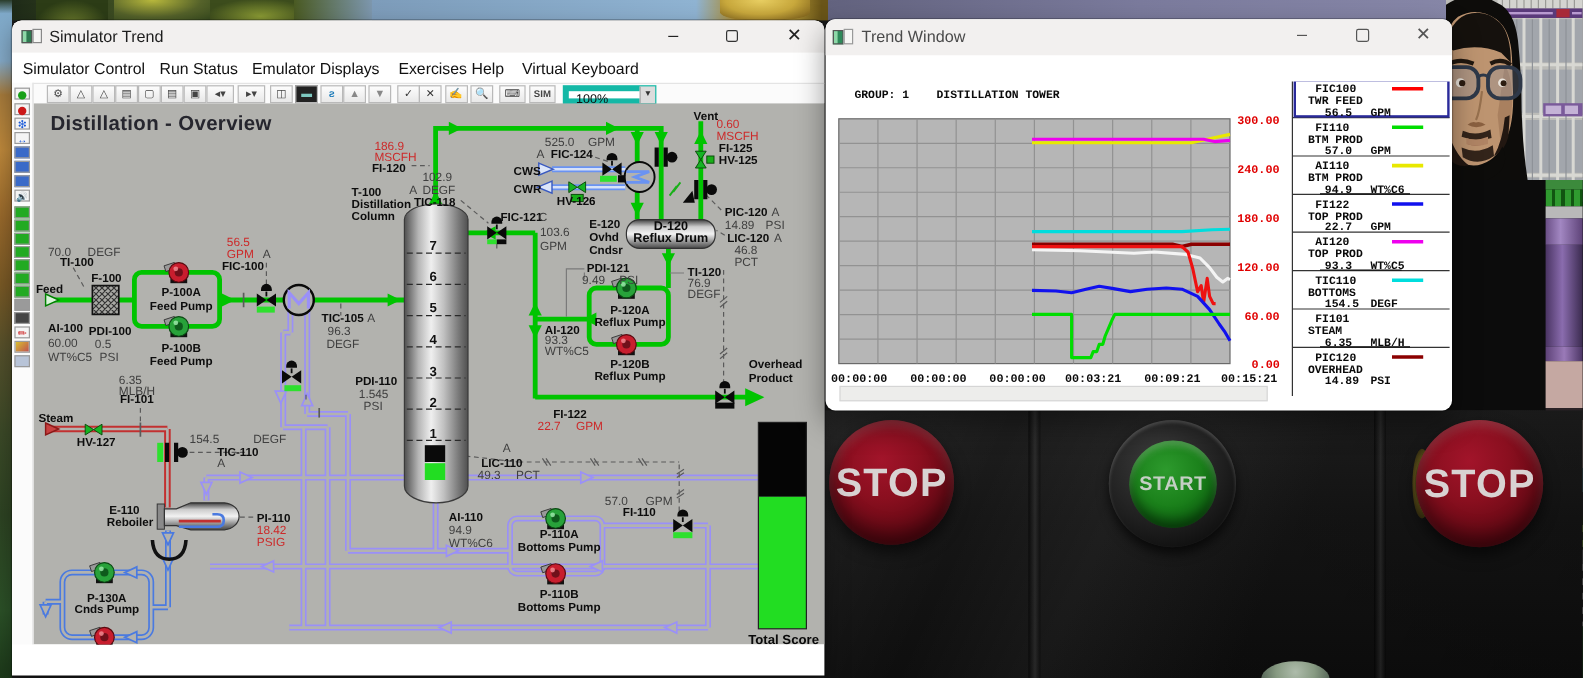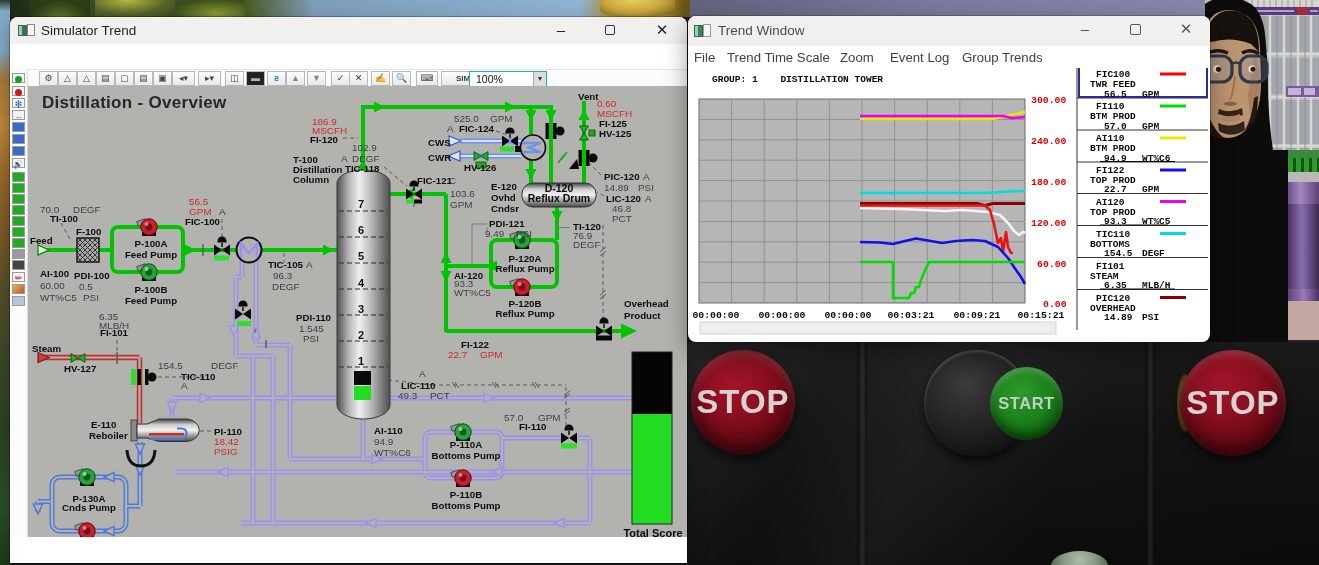"Simulator Control" div.abs { html: none -> <div> <span>Simulator Control</span> <span>Run Status</span> <span>Emulator Displays</span> <span>Exercises</span> <span>Help</span> <span>Virtual Keyboard</span> </div> }
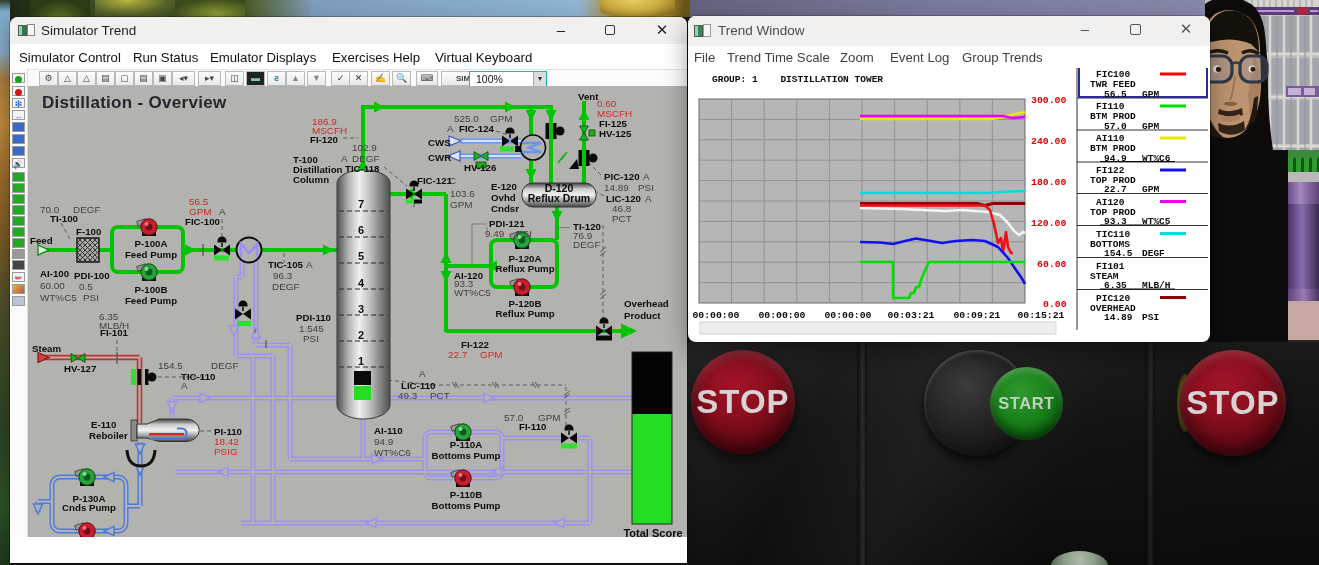"File" div.abs { html: <div> <span>File</span> <span>Trend Time Scale</span> <span>Zoom</span> <span>Event Log</span> <span>Group Trends</span> </div> -> none }
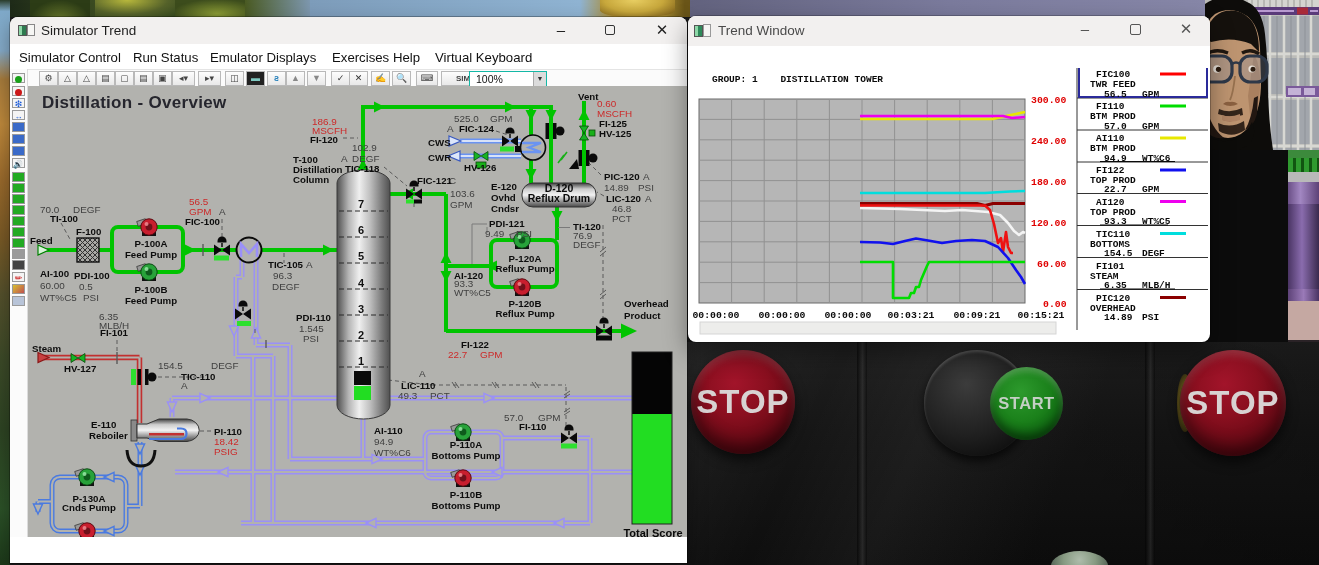"SIM" div.ticon { width: 44px -> 22px }
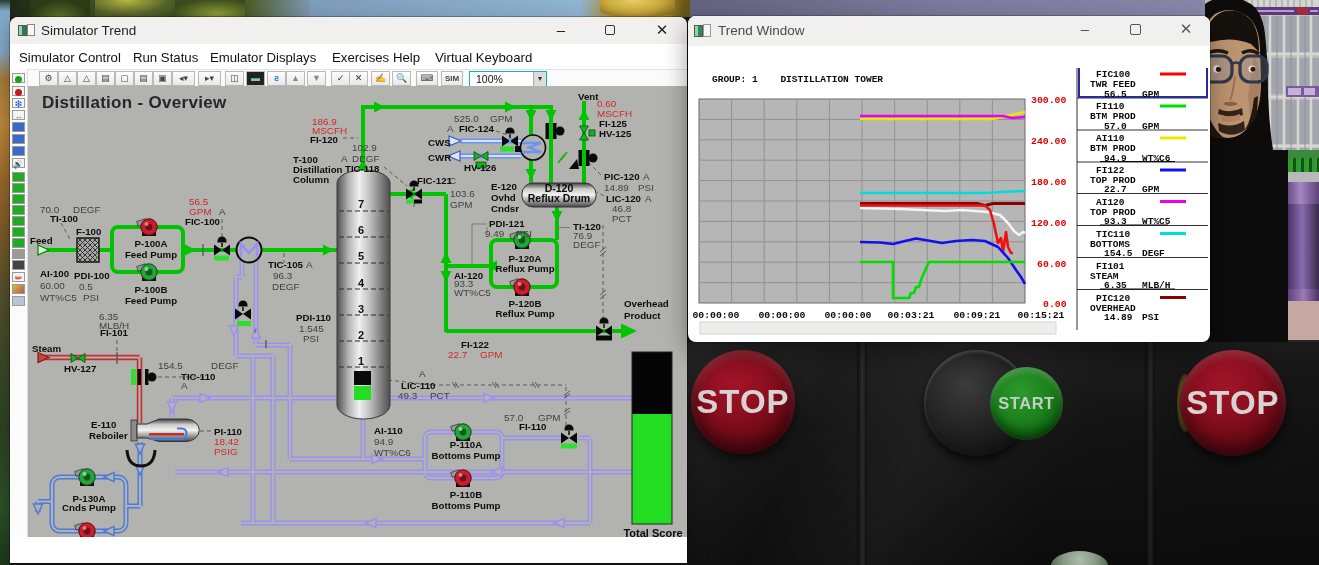"100%" div.abs { border: 1px solid #14b8a6 -> 5px solid #14b8a6 }
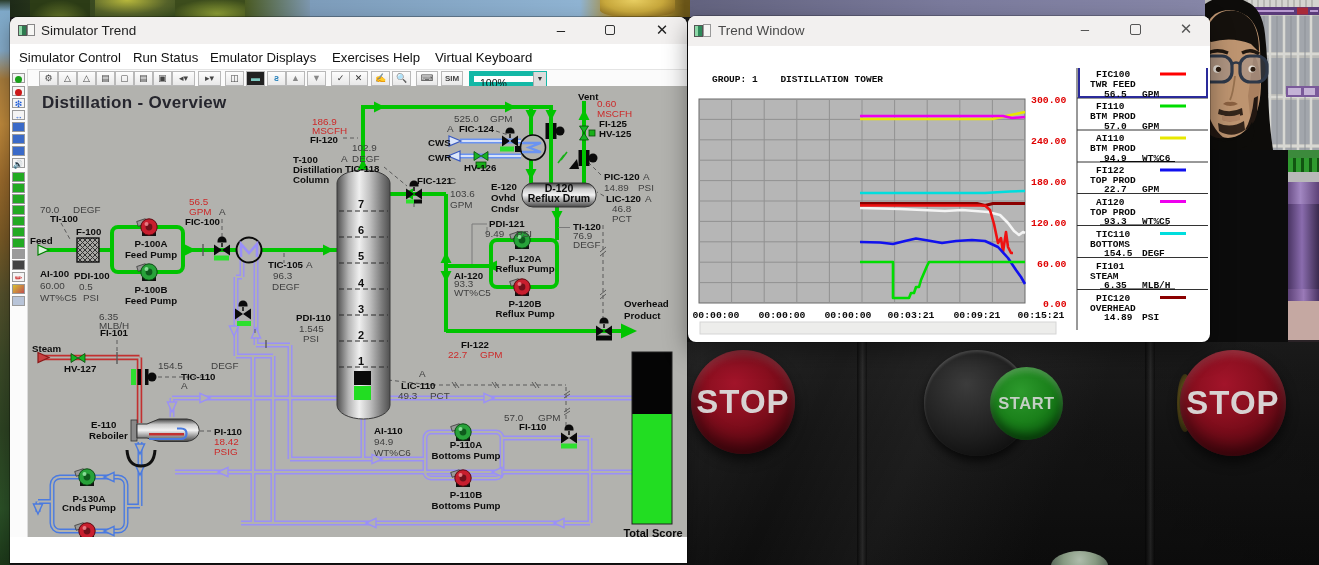"START" #startbtn { left: 990px -> 941px }
